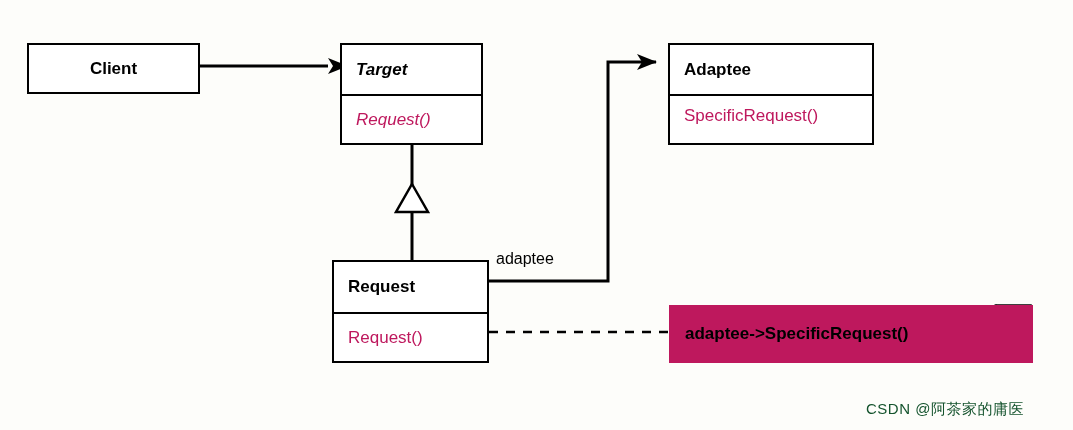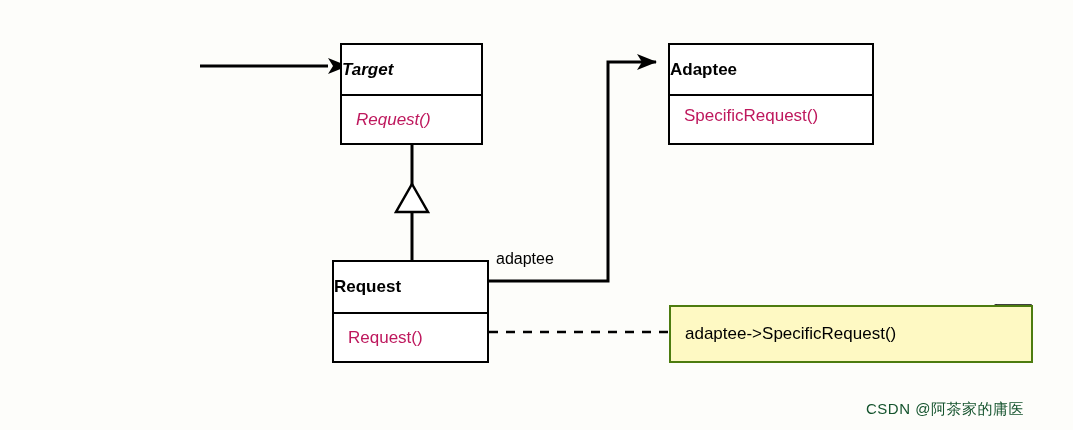"Client" div.uml-class { html: none -> <div> <div>Client</div> </div> }
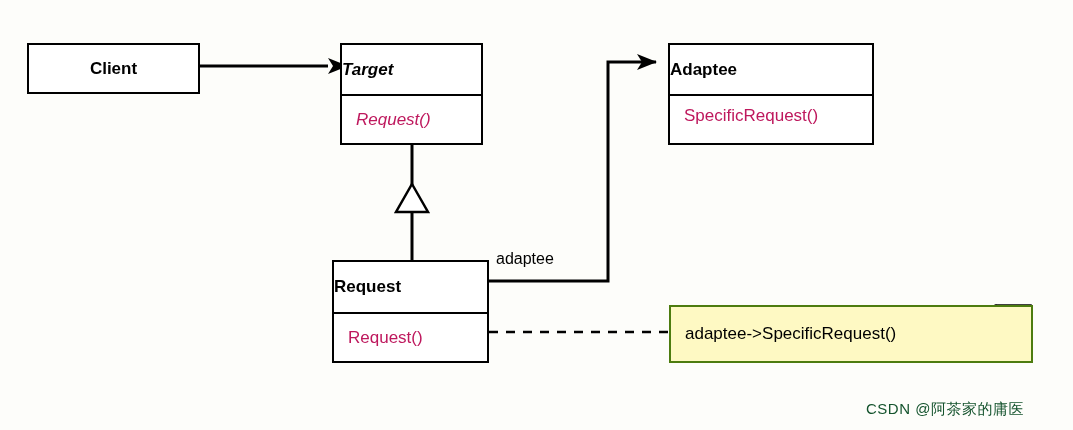"Target" .cls-name { padding-left: none -> 14px }
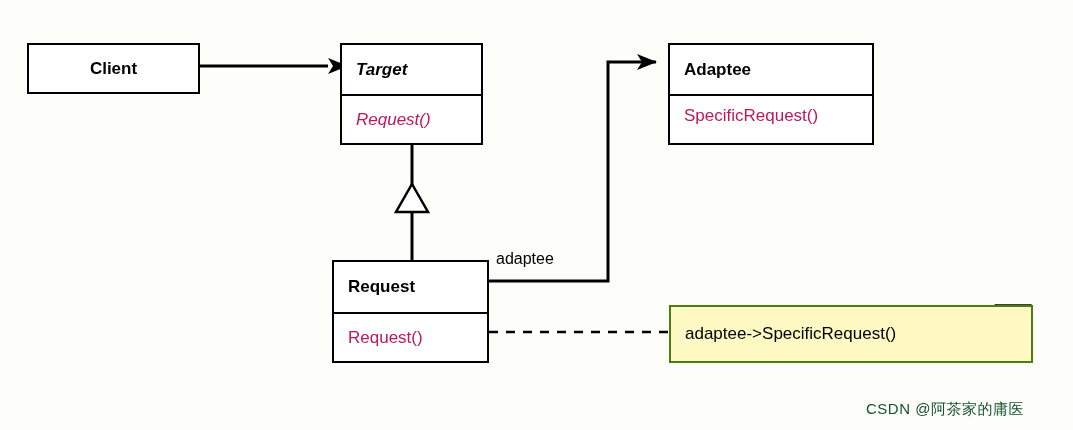"adaptee->SpecificRequest()" .note-box { background: #fef9c3 -> #be185d; border: 2px solid #4d7c0f -> 2px solid #be185d; font-weight: none -> bold }
